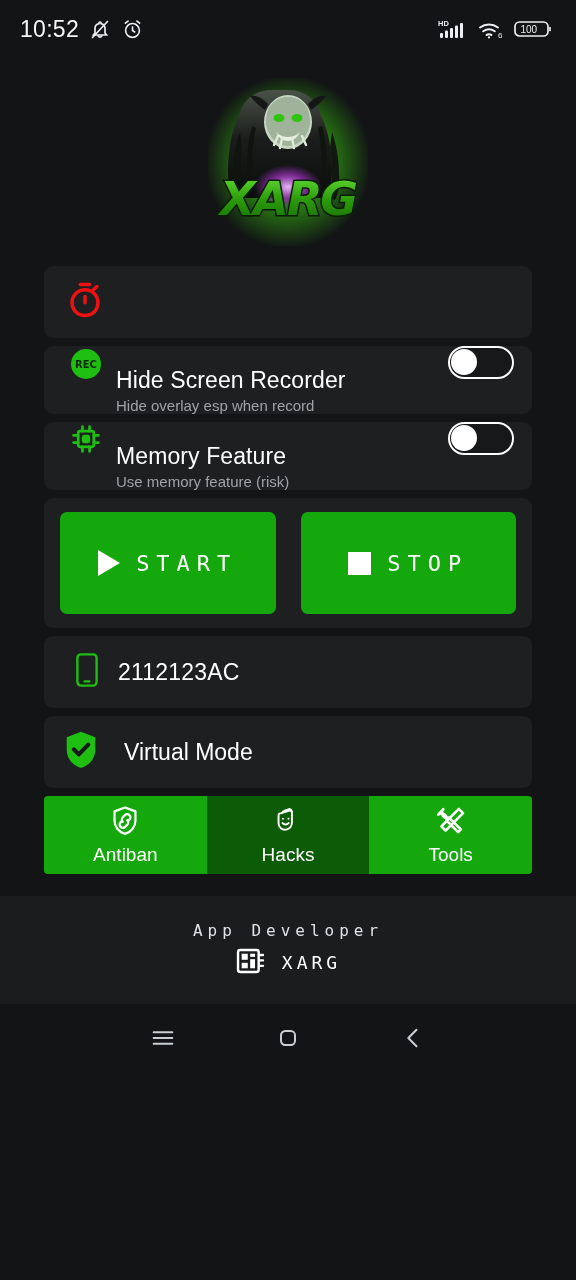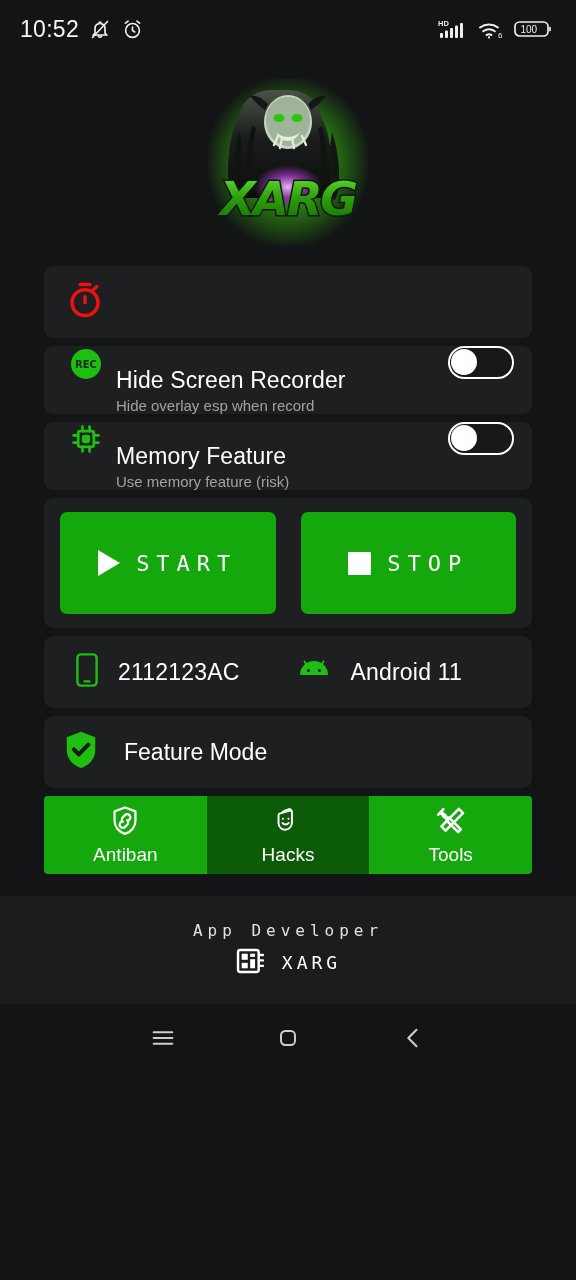"Android 11" div.dev-block { html: <div> <span> <svg> <path></path> <path></path> <circle></circle> <circle></circle> </svg> </span> <span>Android 11</span> </div> -> none }
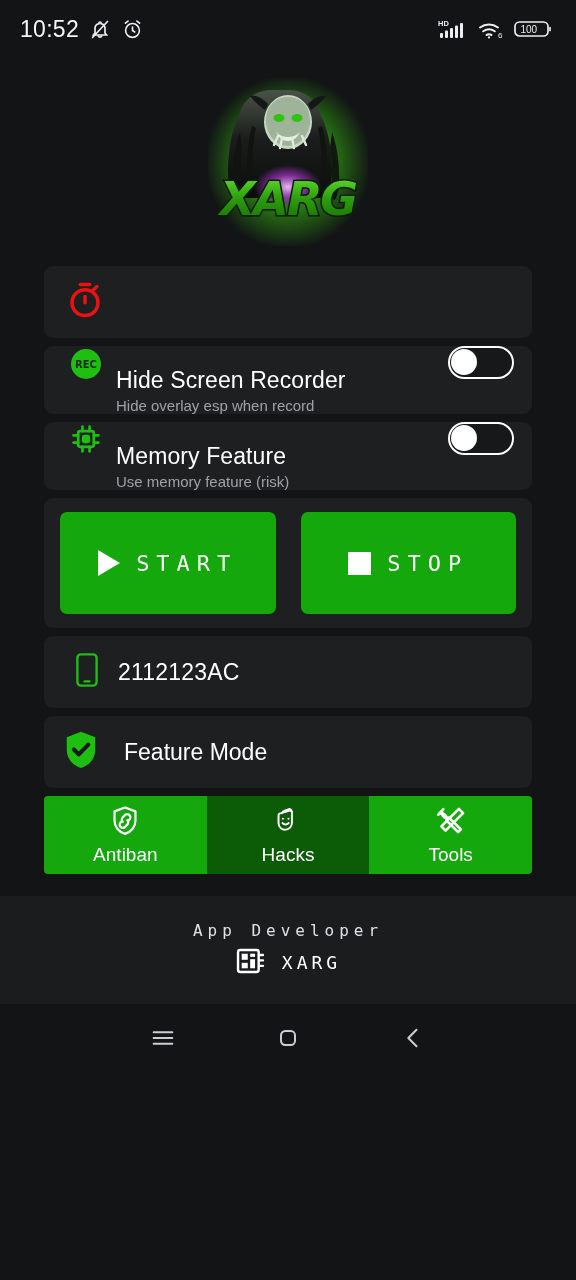"Feature Mode" span.vtext { text: Feature -> Virtual }
